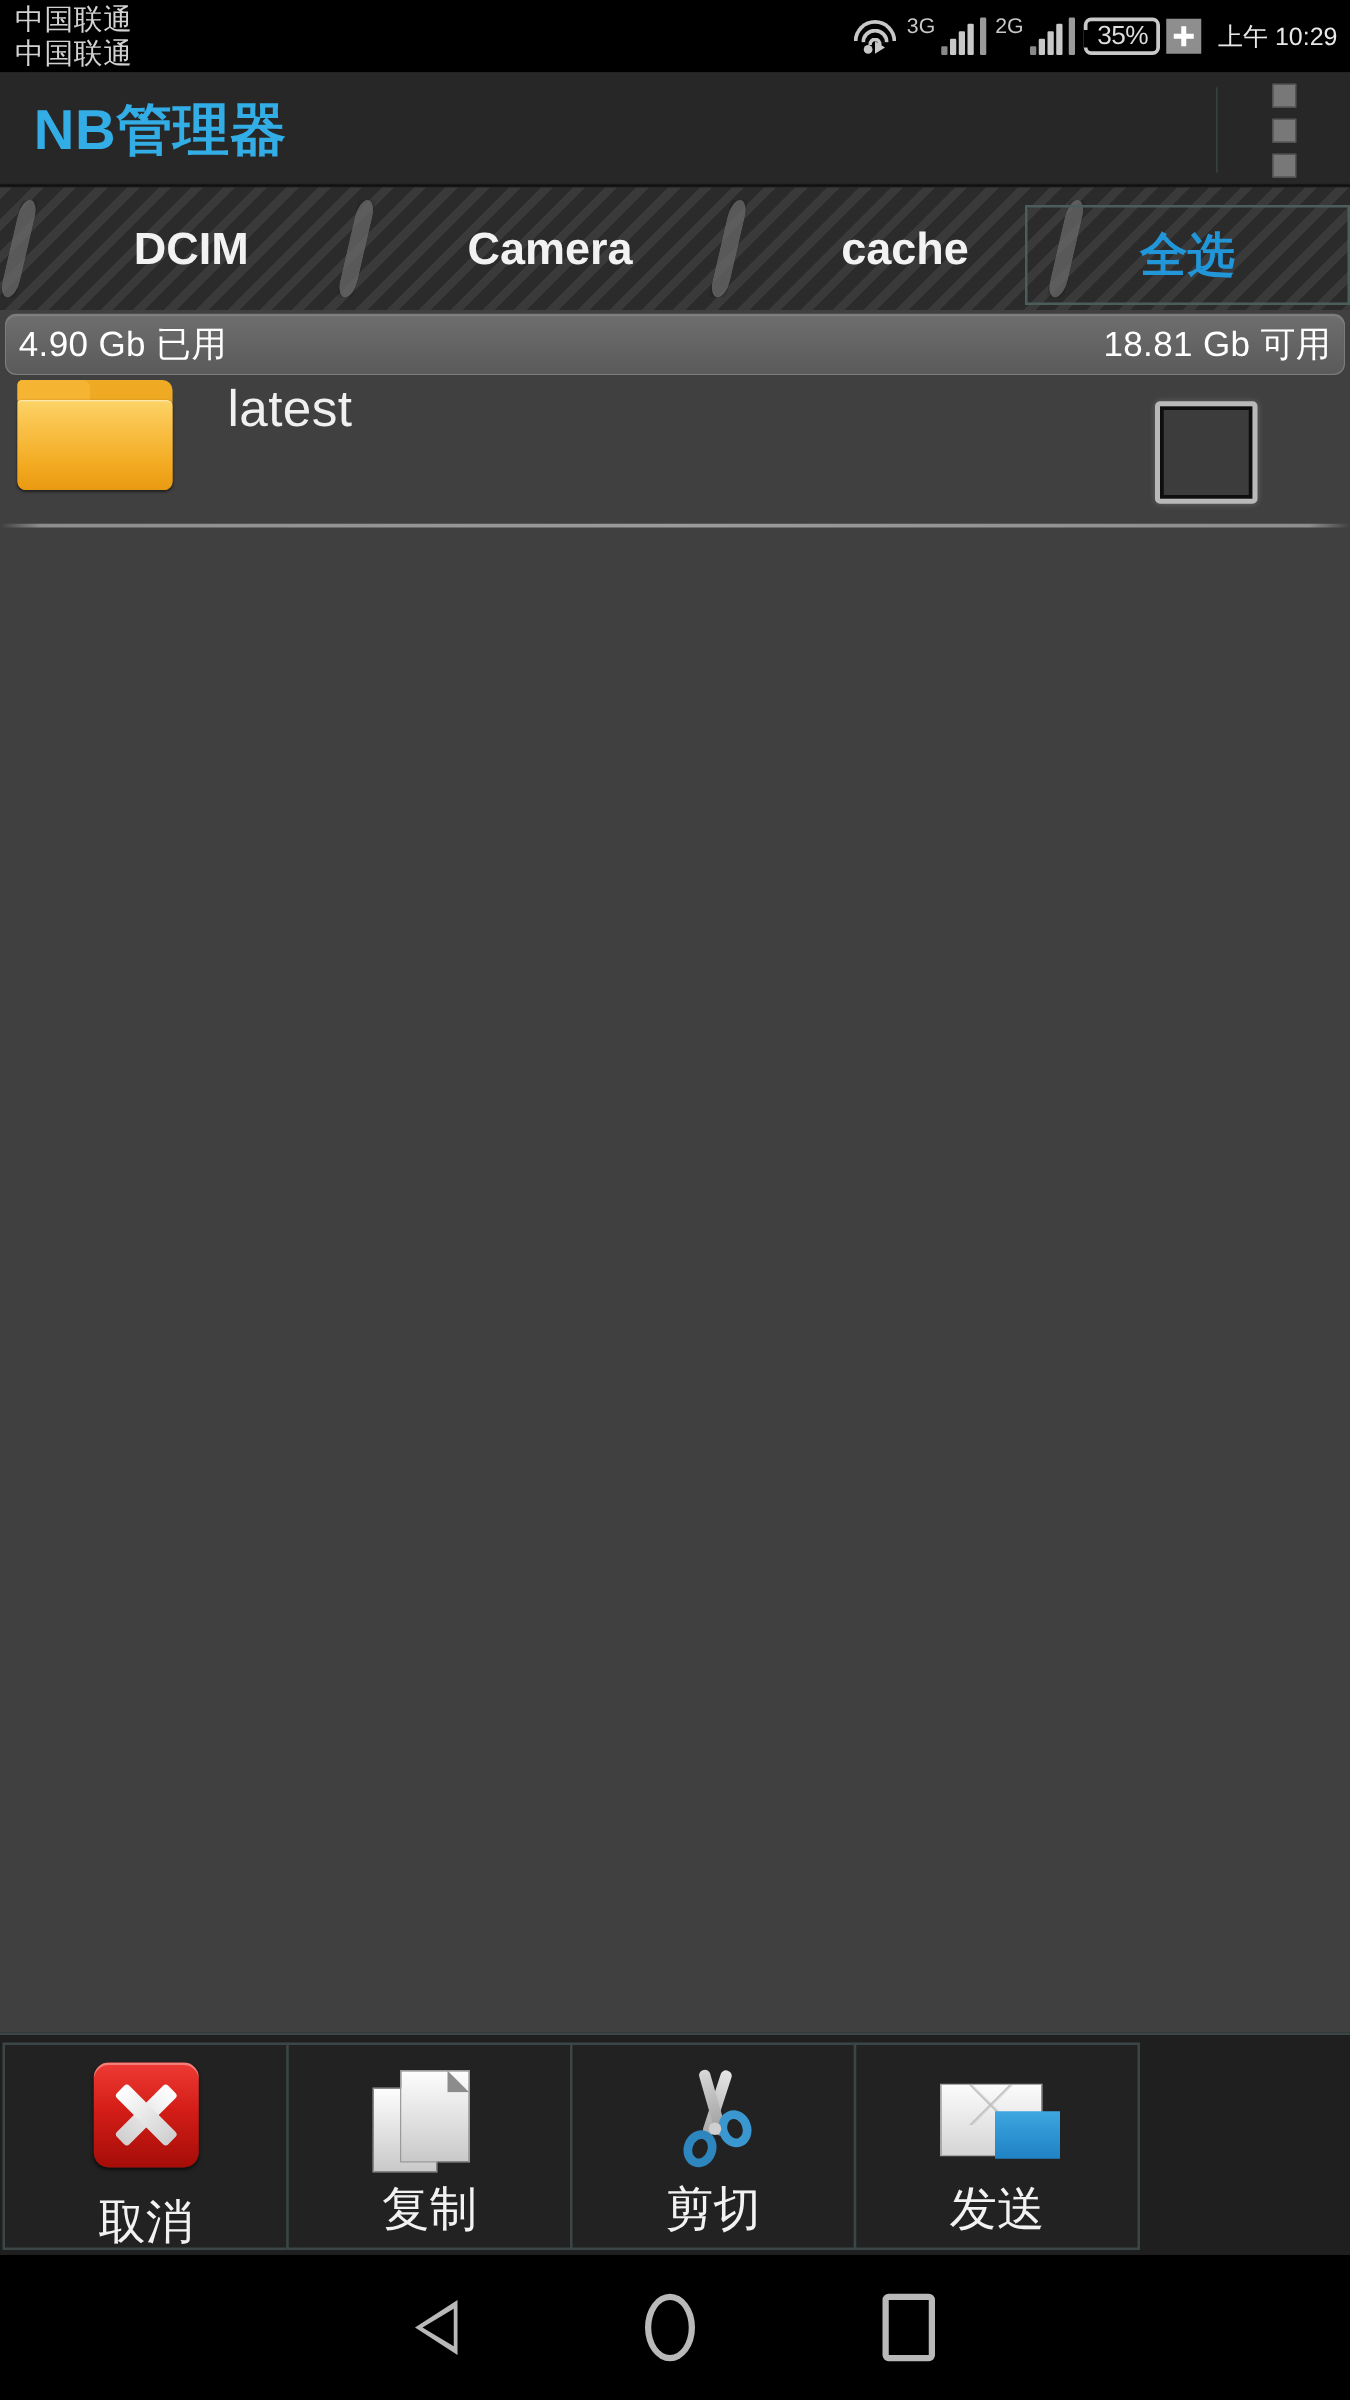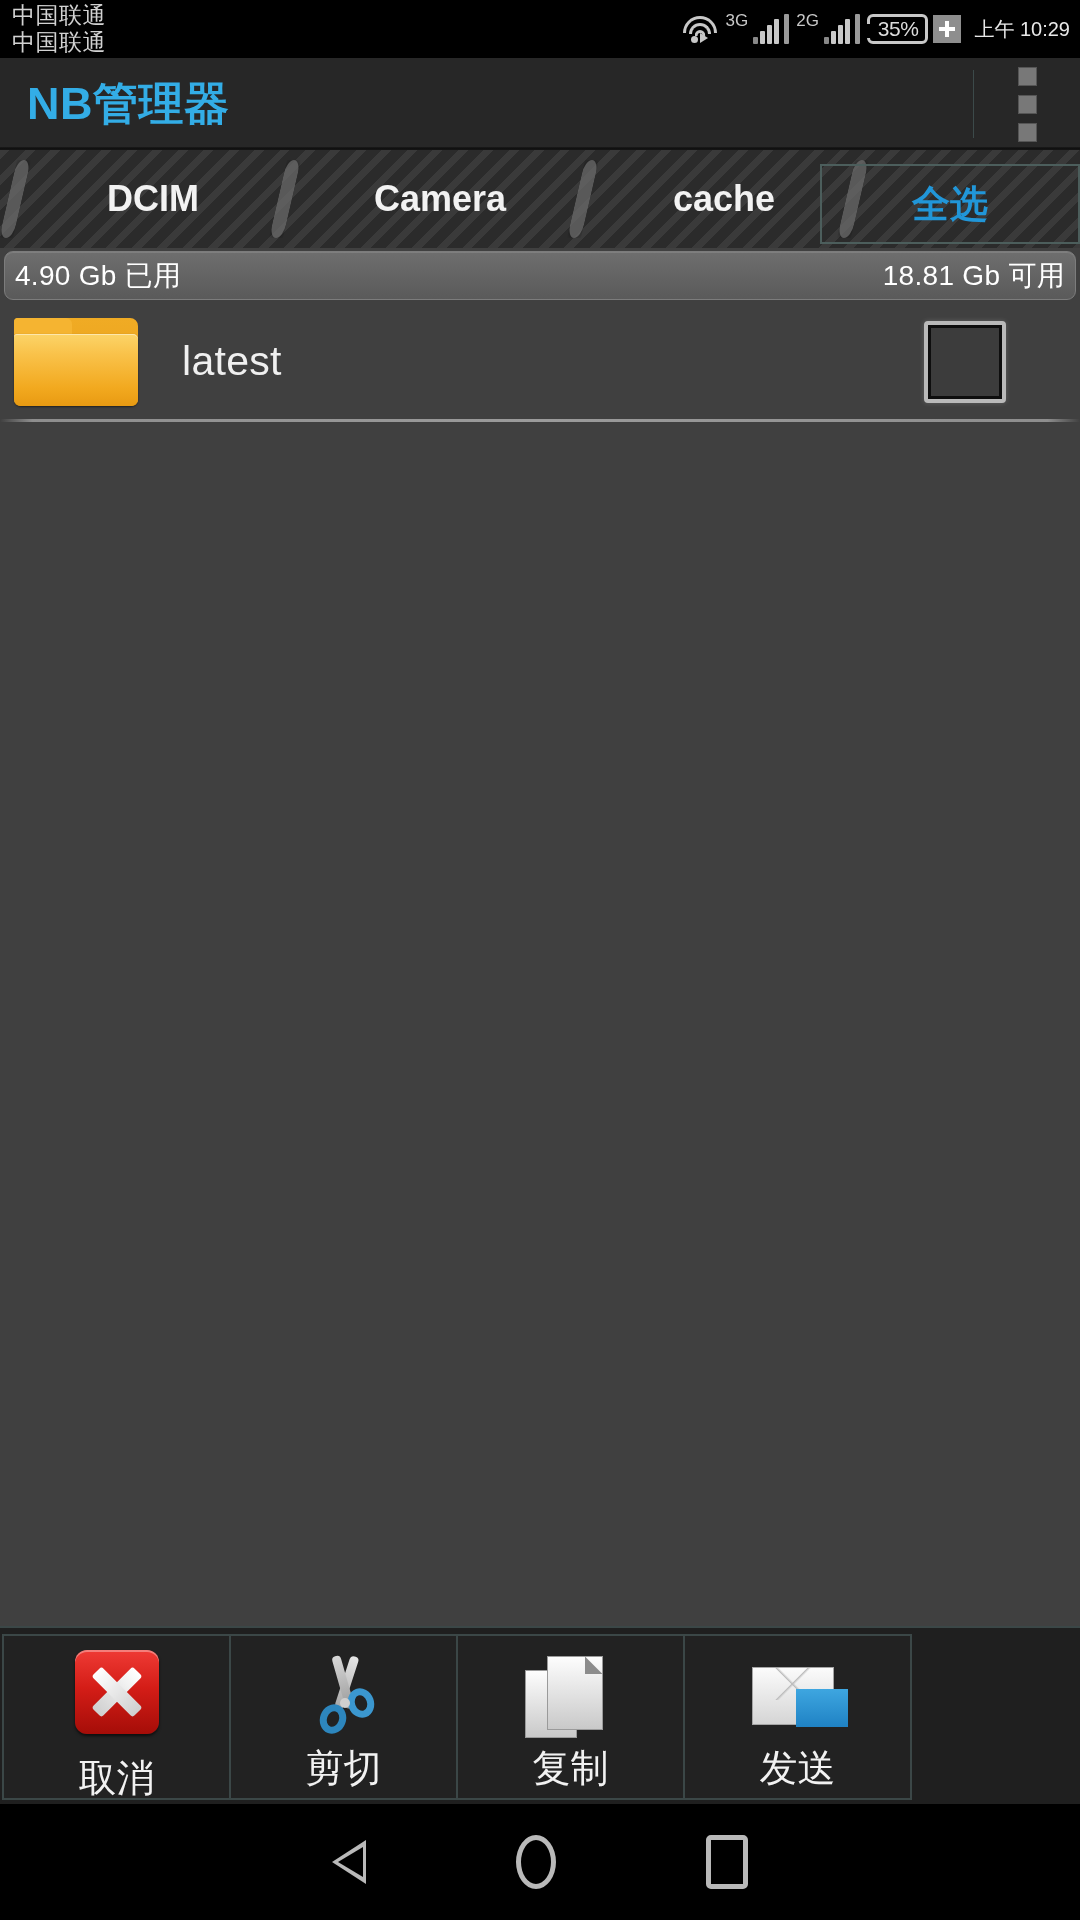"latest" .file-row { align-items: center -> none }
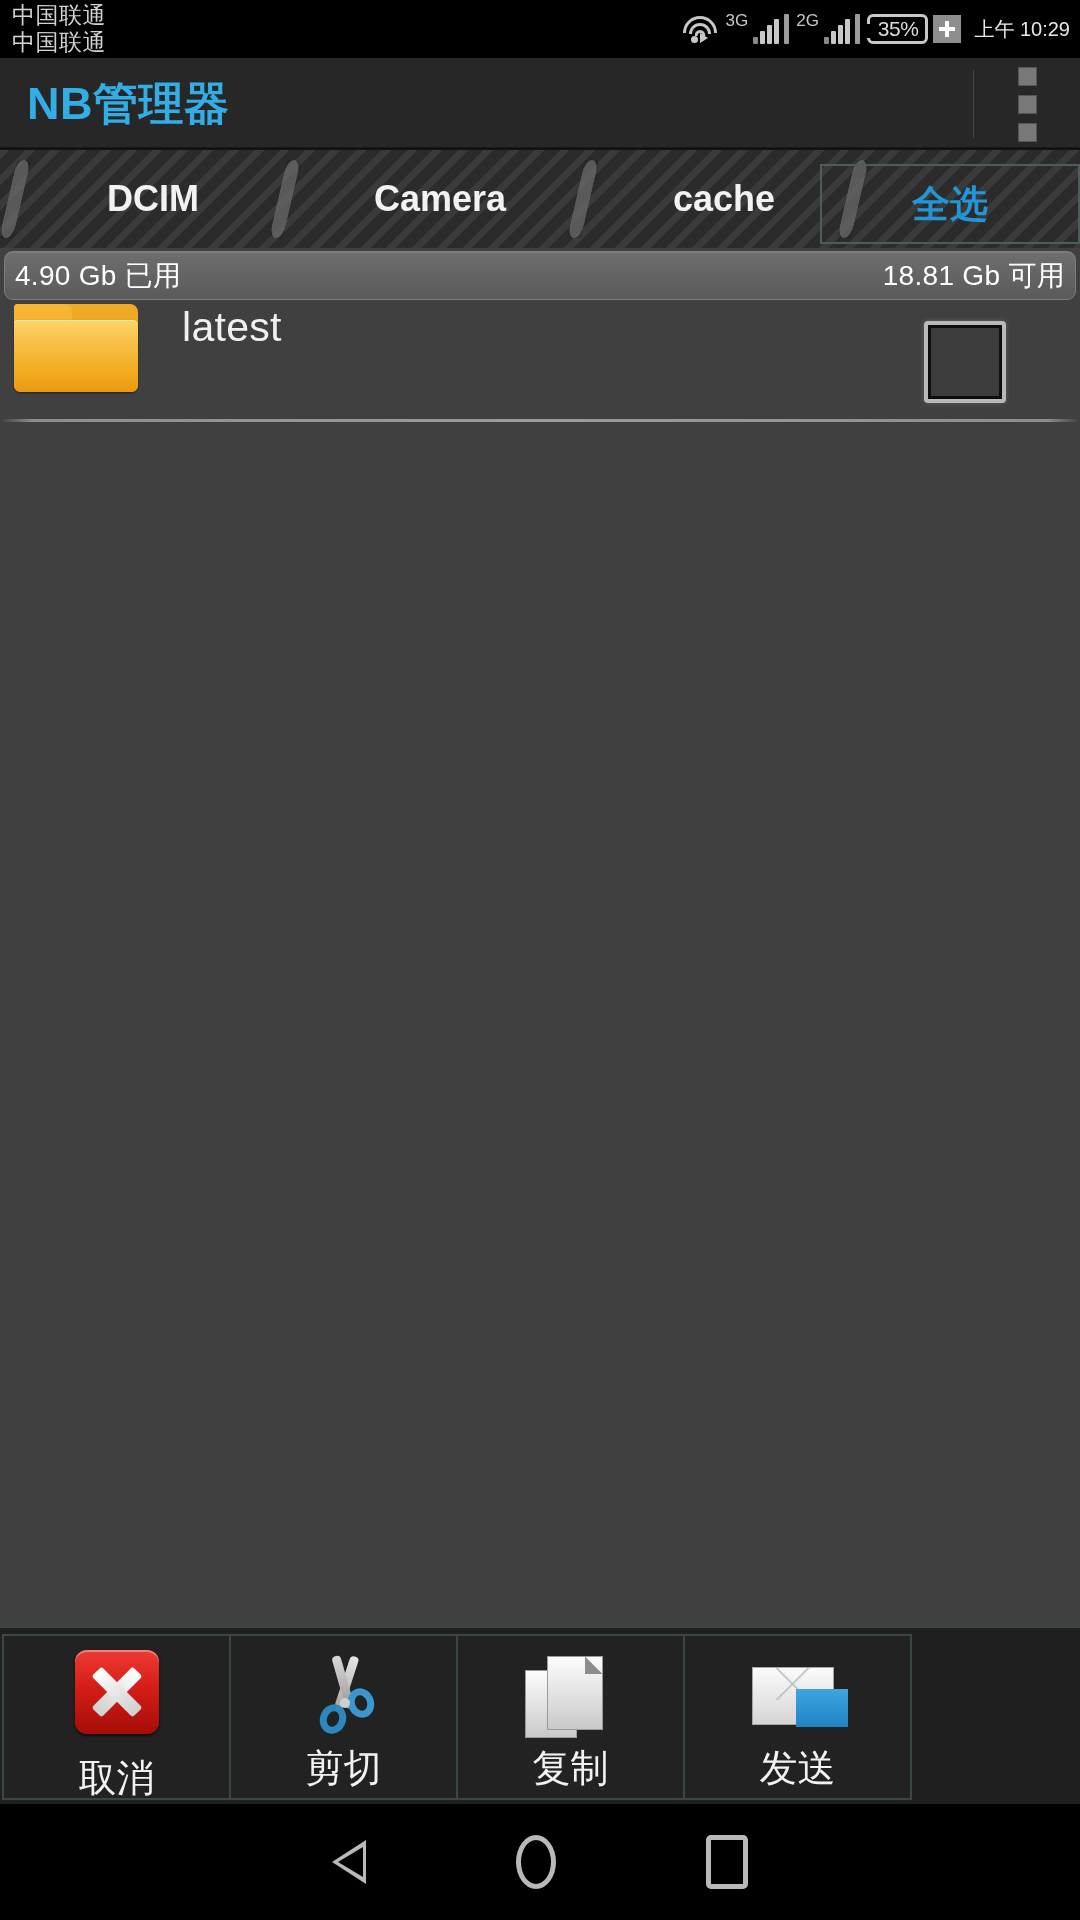"剪切" div.action { order: before "复制" -> after "复制" }
